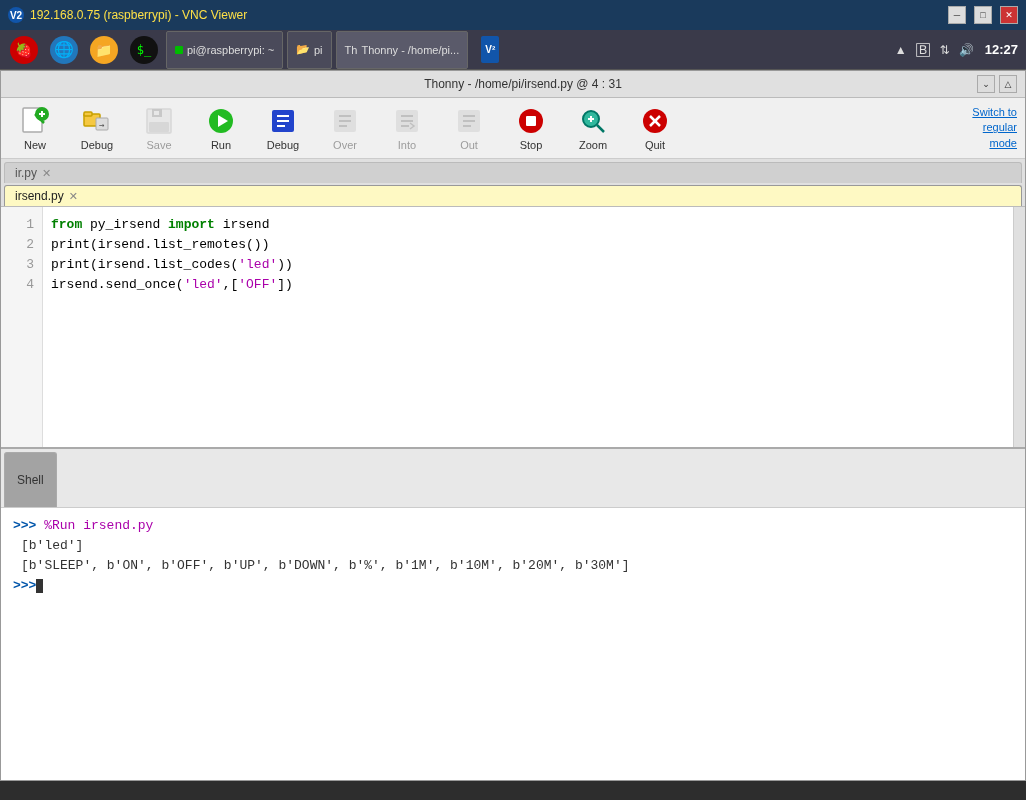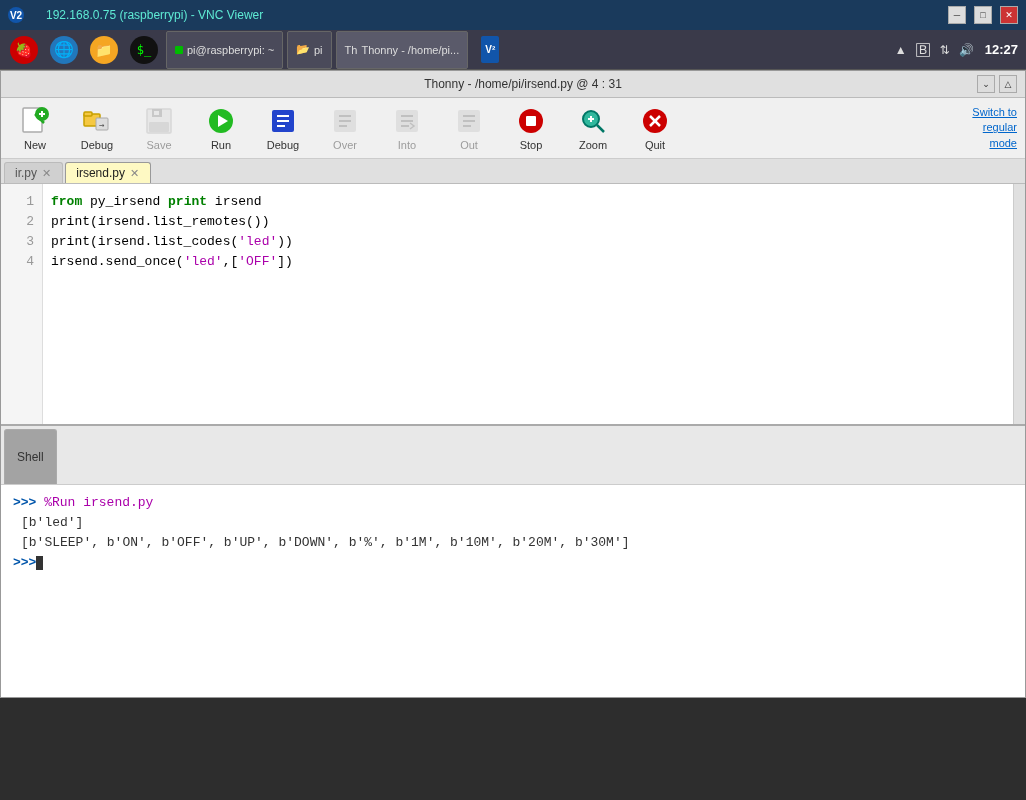"V2" .title-bar-left { gap: 22px -> 6px }
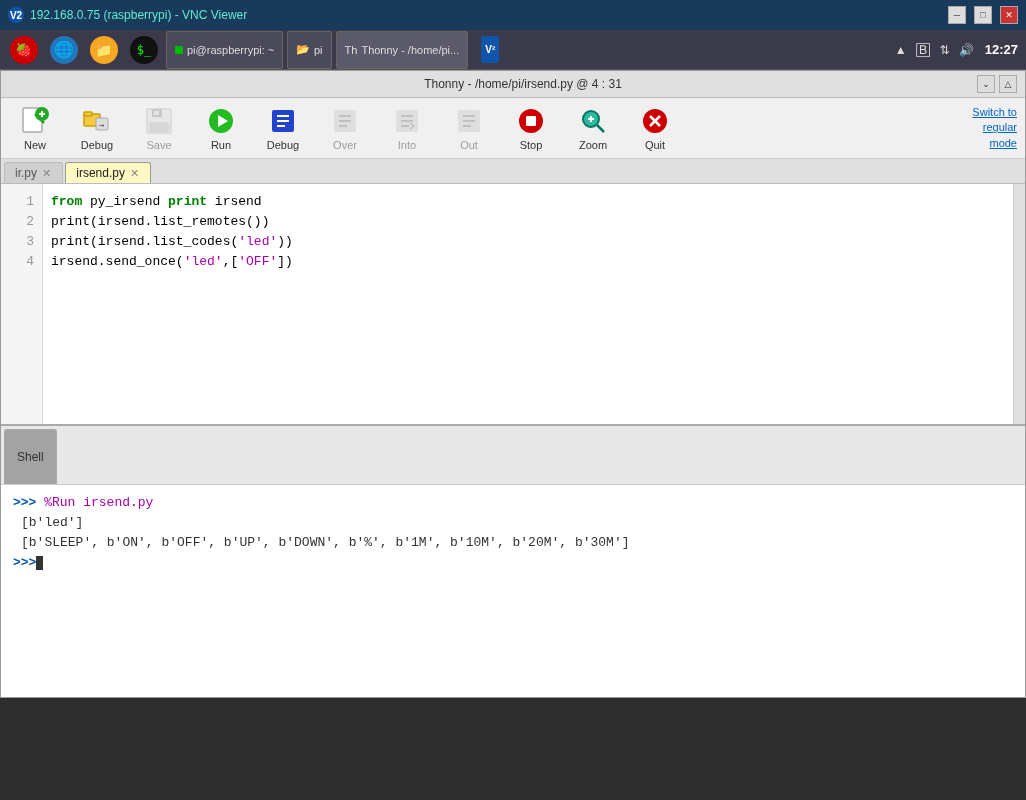"192.168.0.75 (raspberrypi) - VNC Viewer" .title-bar-text { color: #5eead4 -> #fde047 }
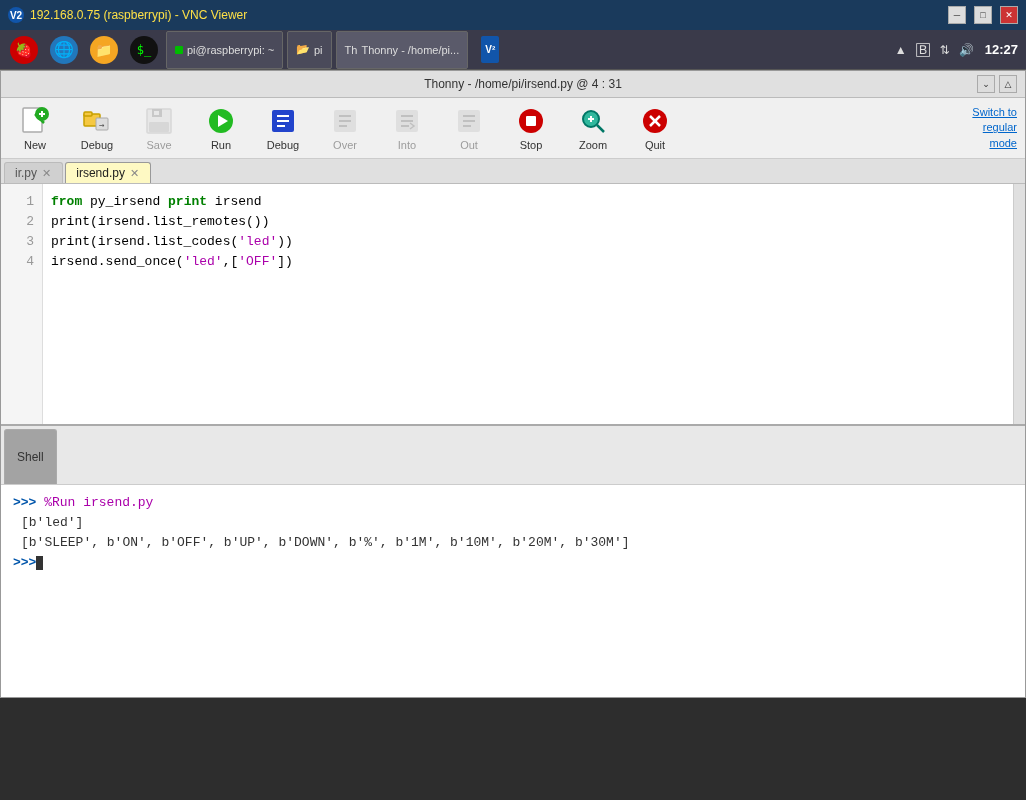"ir.py" .tab-bar { flex-direction: none -> column }
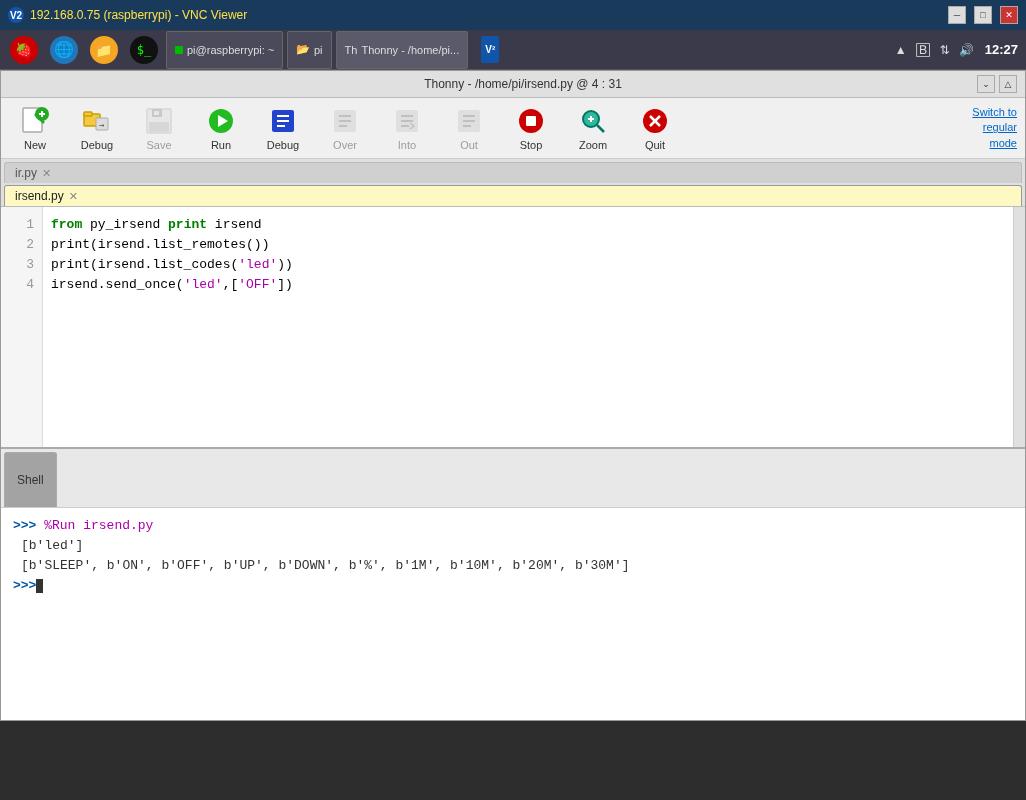"print" span.kw-import { text: print -> import }
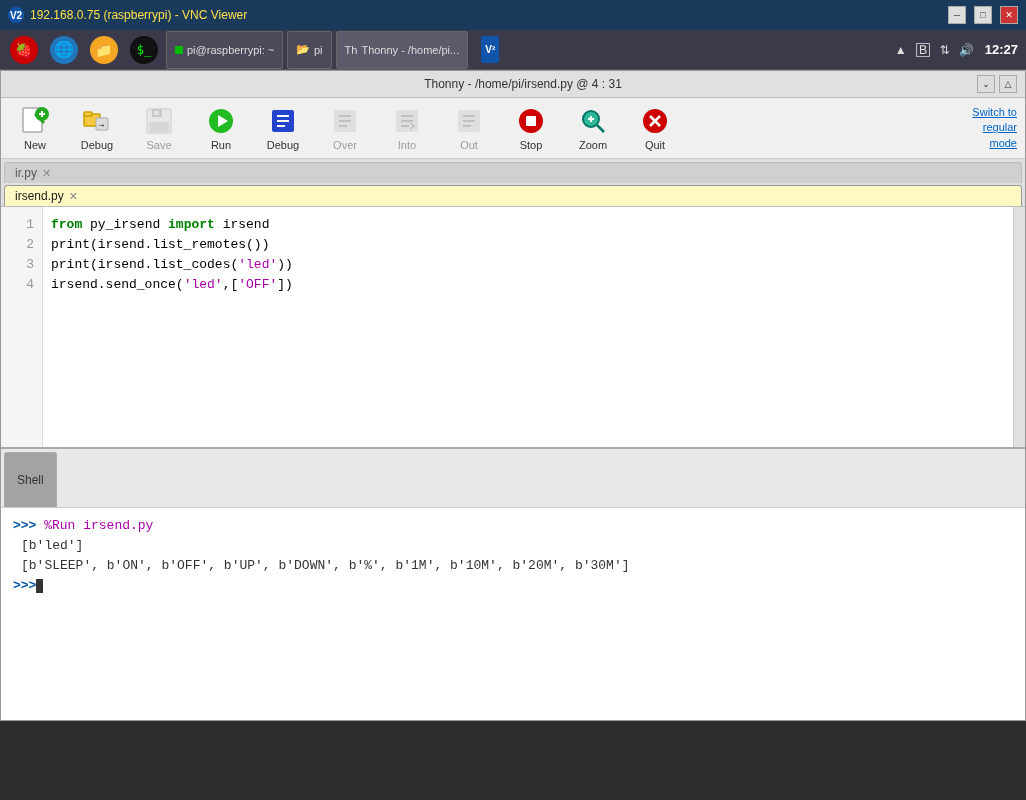">>> %Run irsend.py" .shell-content { height: 212px -> 272px }
